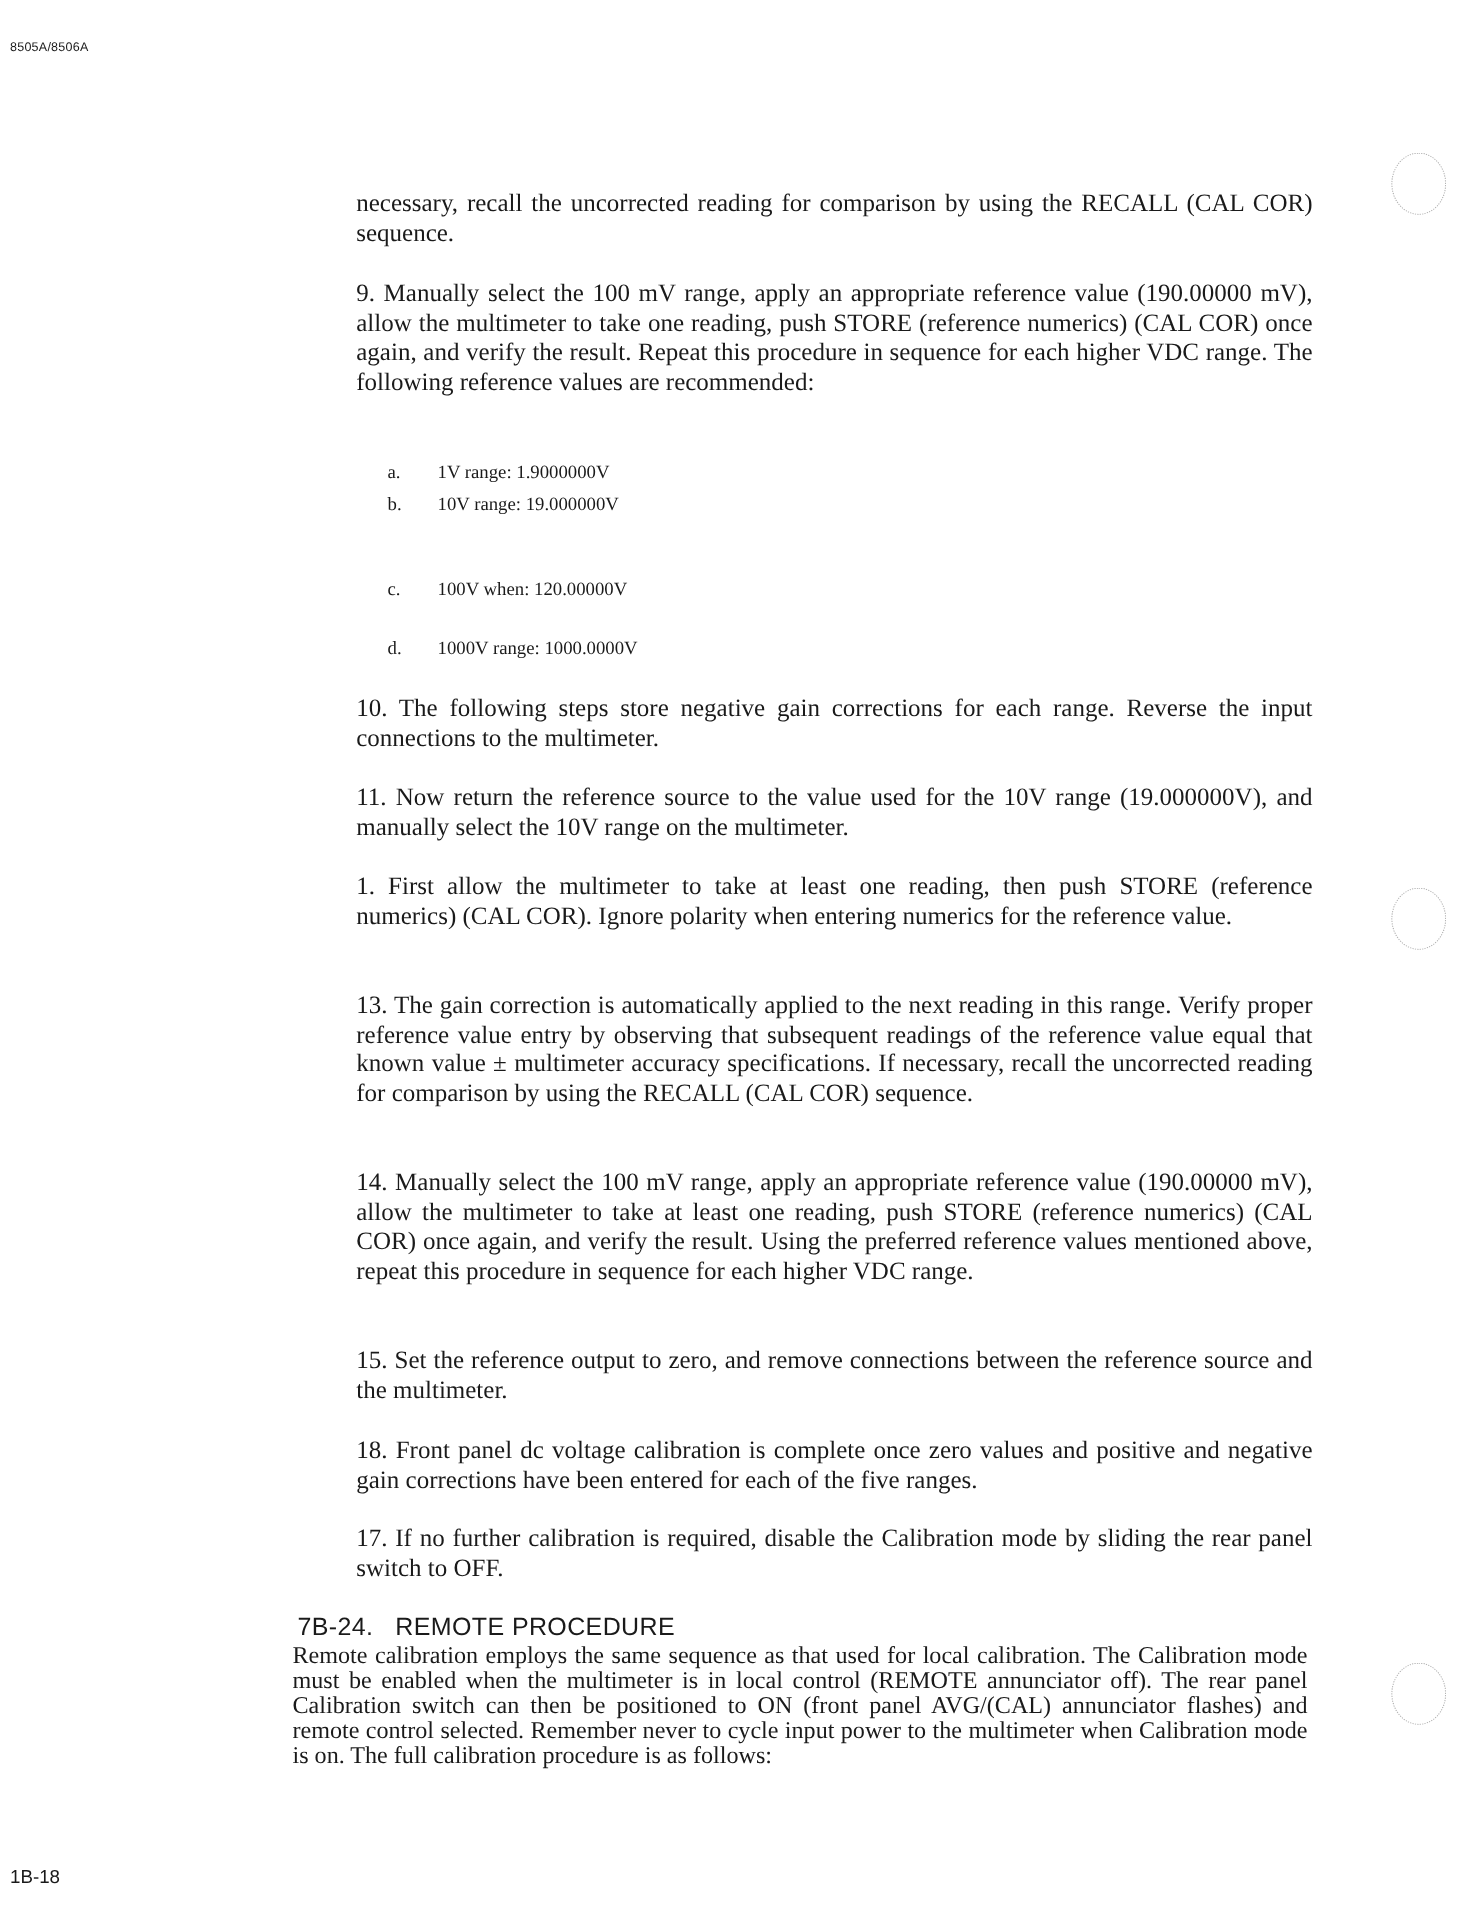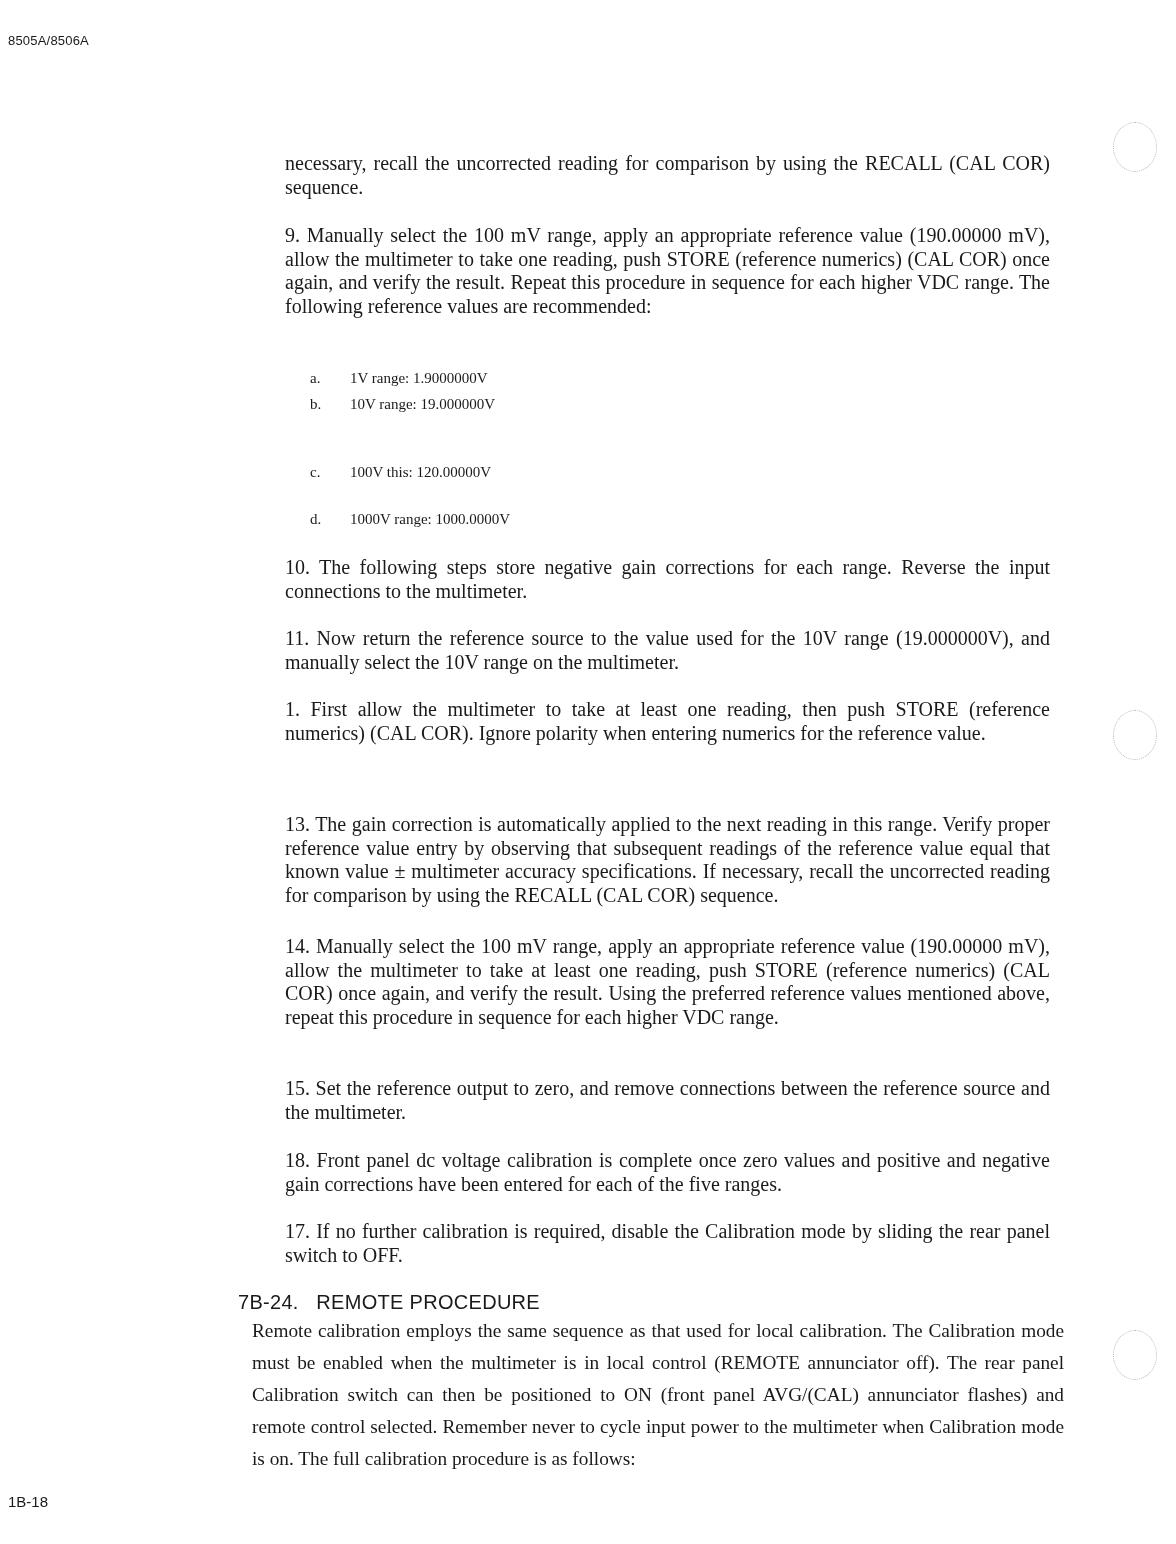"8505A/8506A" .header { font-size: 13px -> 10px }
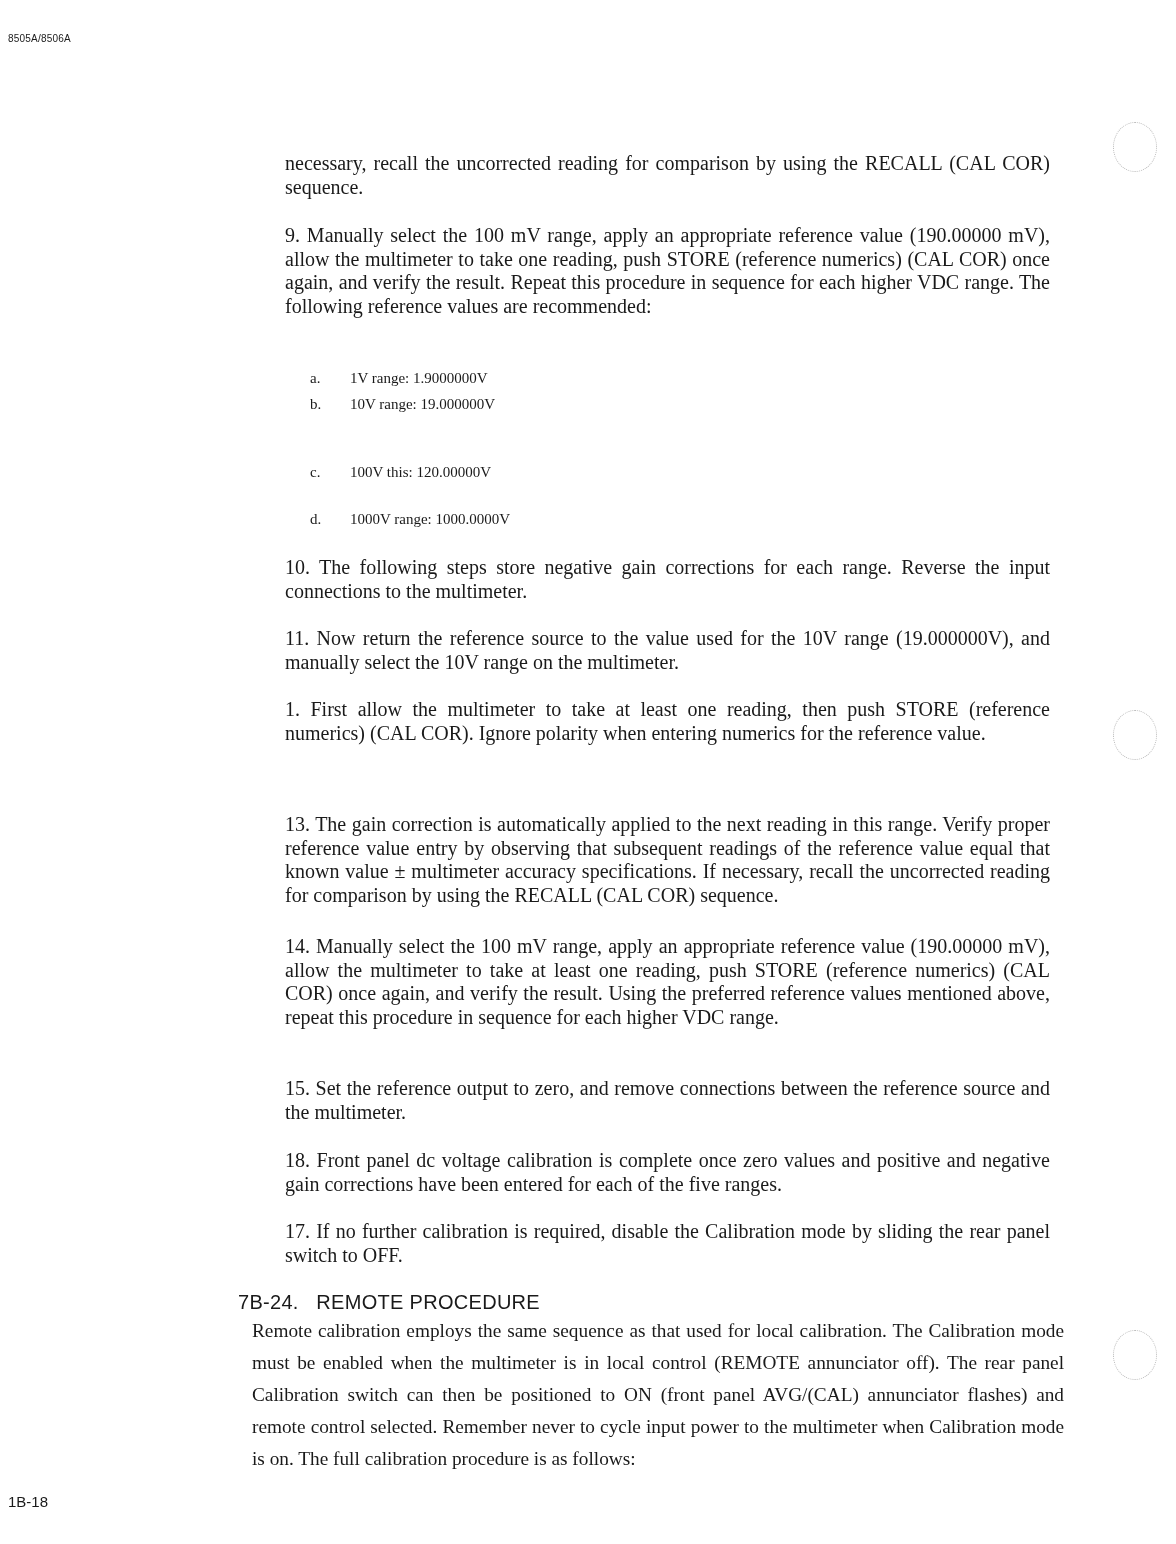"100V this: 120.00000V" span { text: this -> when }
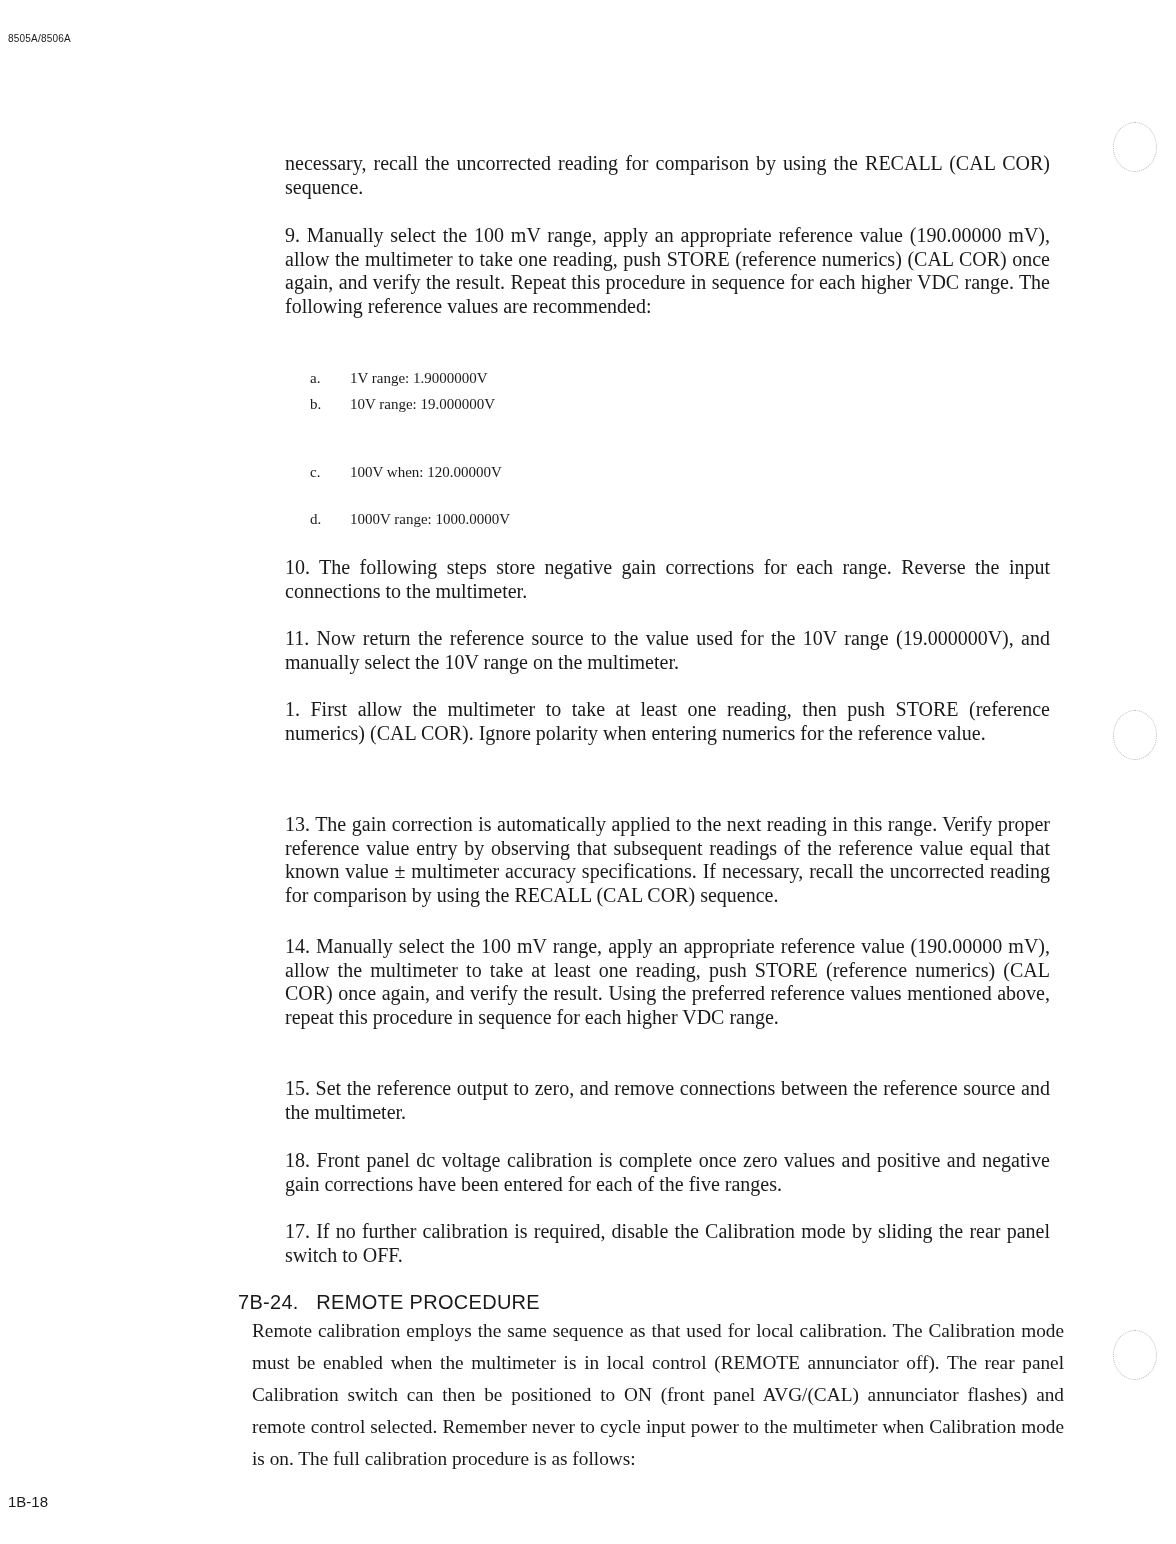"13. The gain correction is" div.body-block { margin-top: 20px -> none }
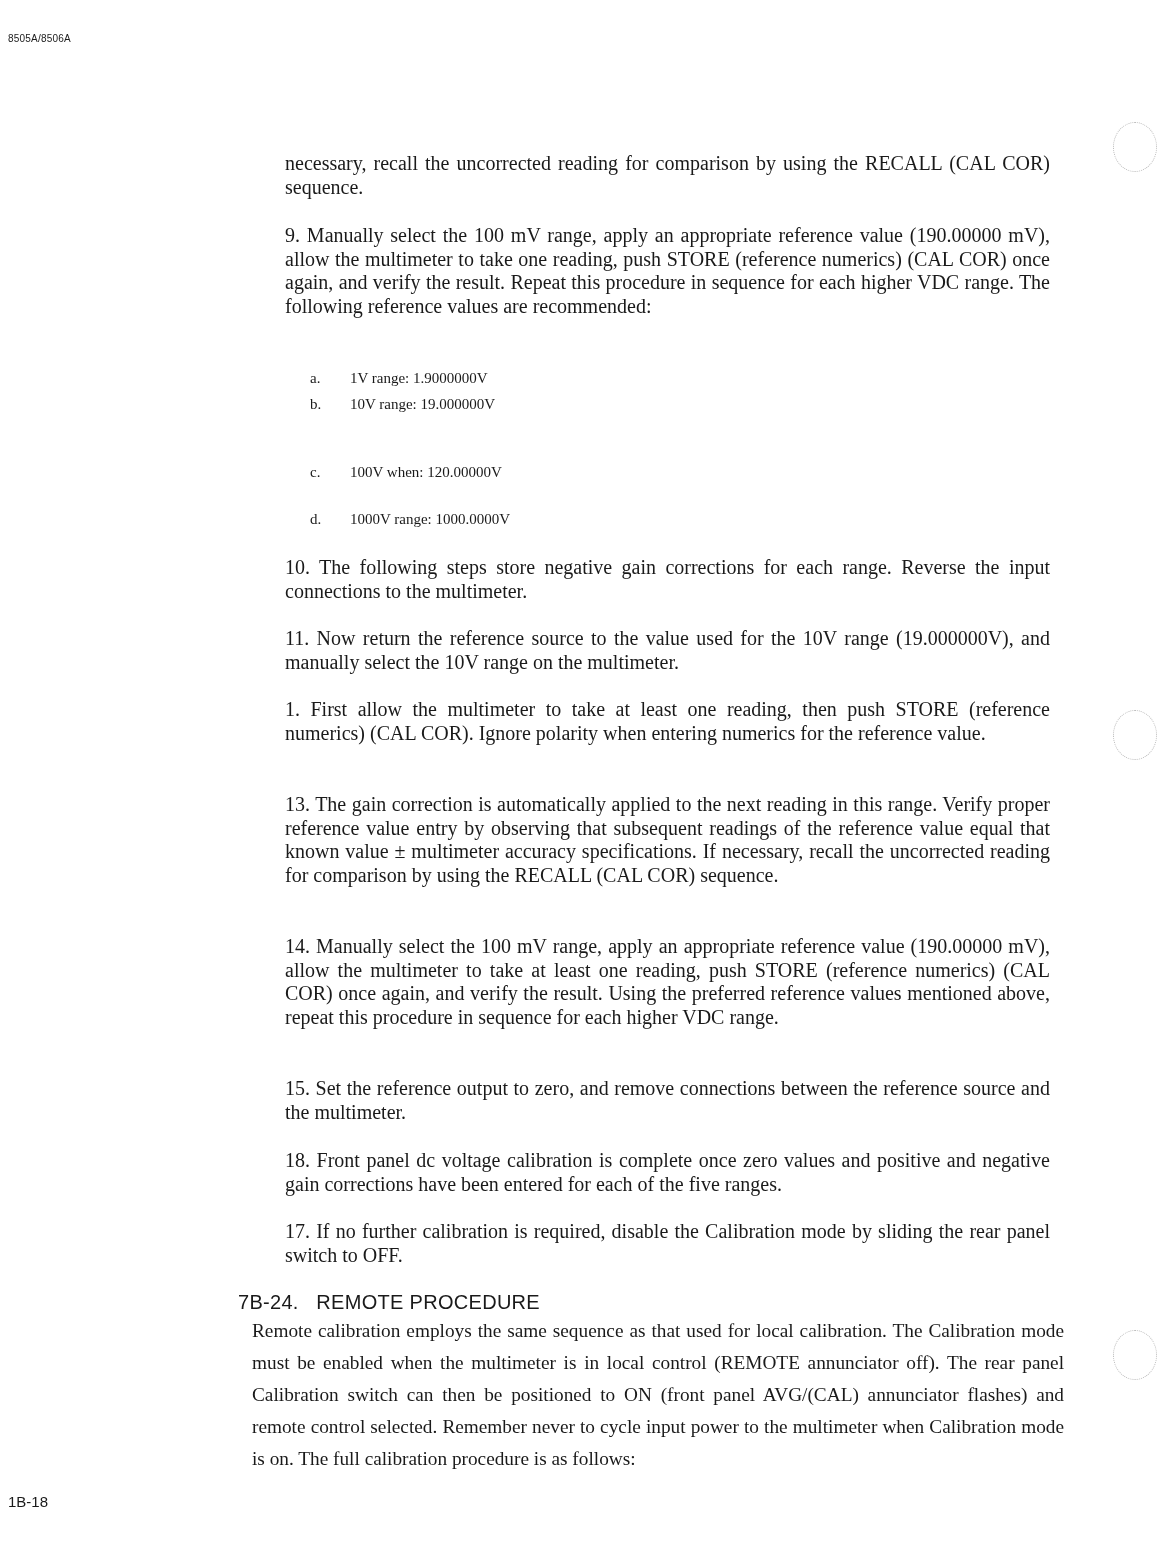"Remote calibration employs the same" .section-body { left: 252px -> 234px; line-height: 32px -> 20px }
